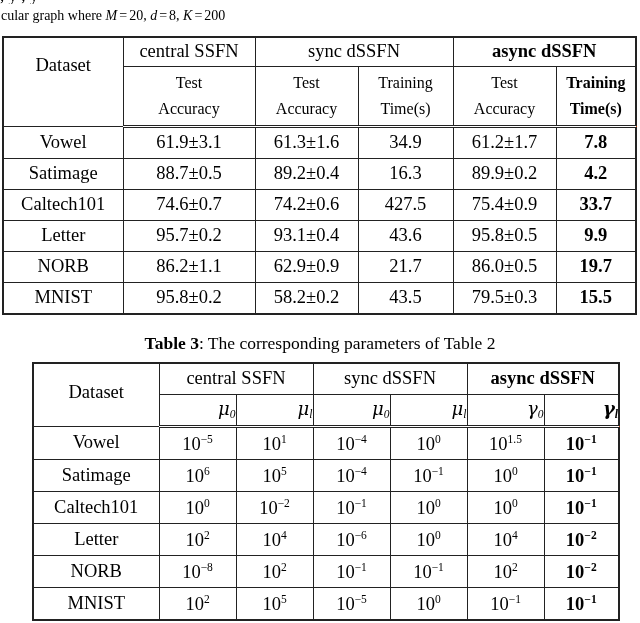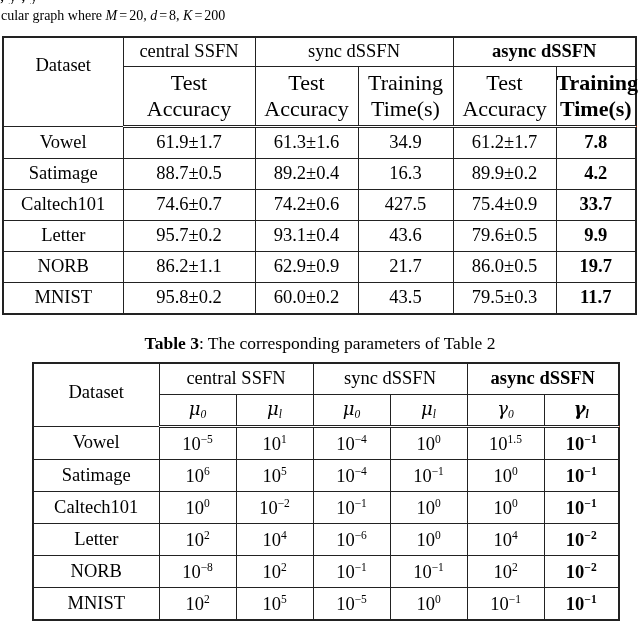"Test" #table2 td.sub { font-size: 22px -> 16px }
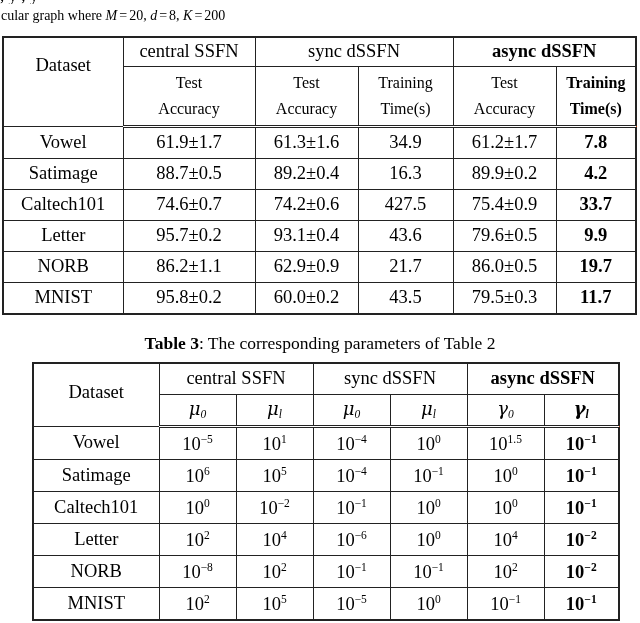"61.9±1.7" td.datacell { text: 1.7 -> 3.1 }
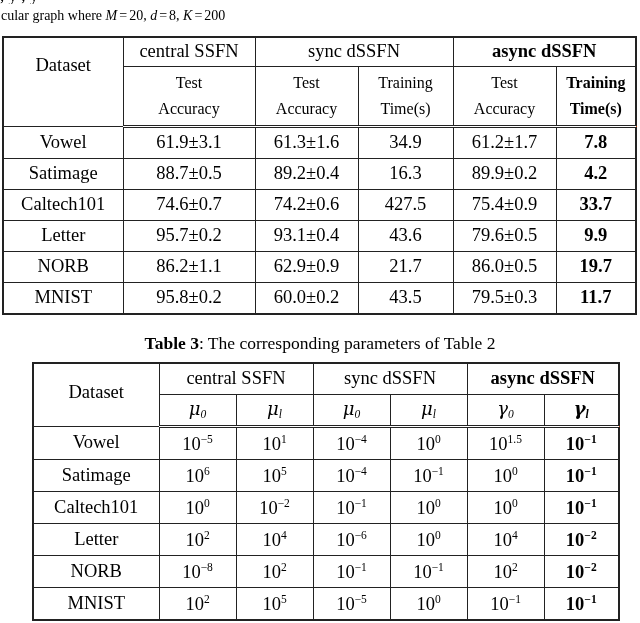"79.6±0.5" td.datacell { text: 79.6 -> 95.8 }
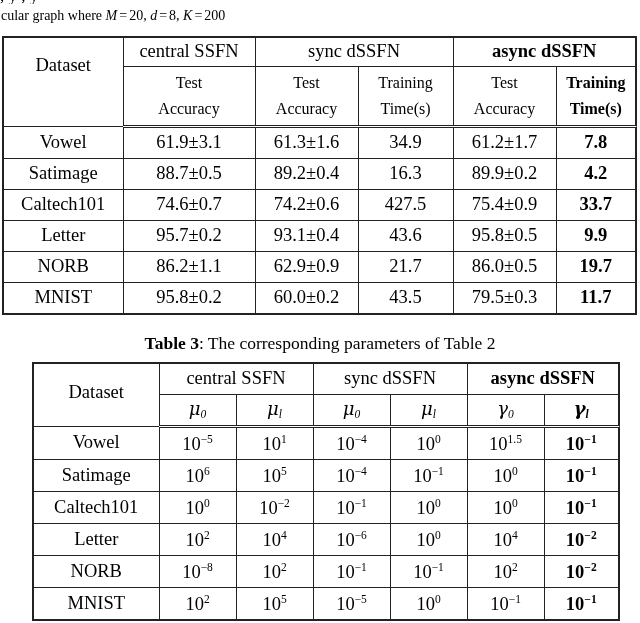"60.0±0.2" td.datacell { text: 60.0 -> 58.2 }
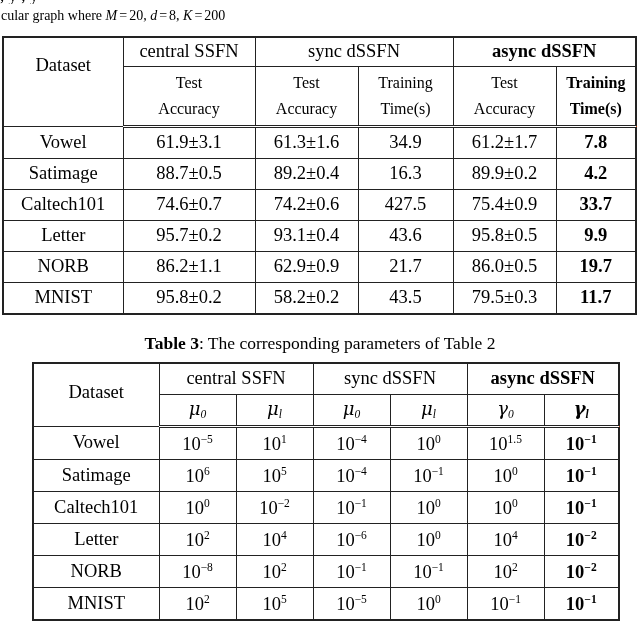"11.7" td.datacell { text: 11.7 -> 15.5 }
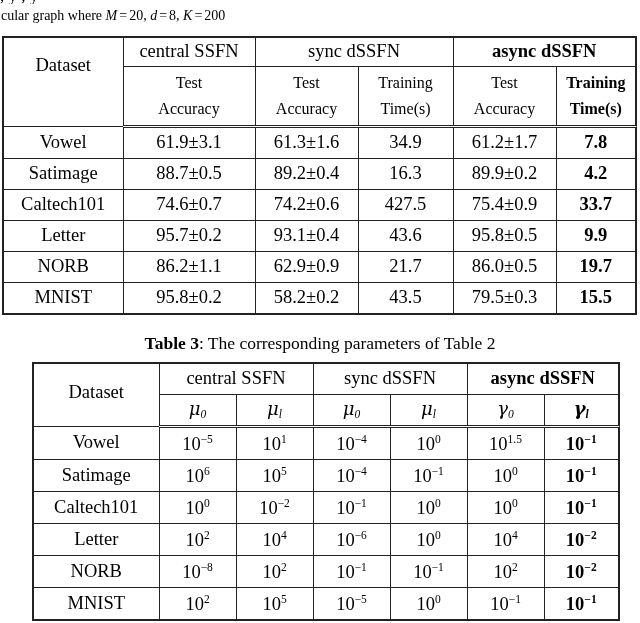"μ0" #table3 td.sub { text-align: none -> right }
